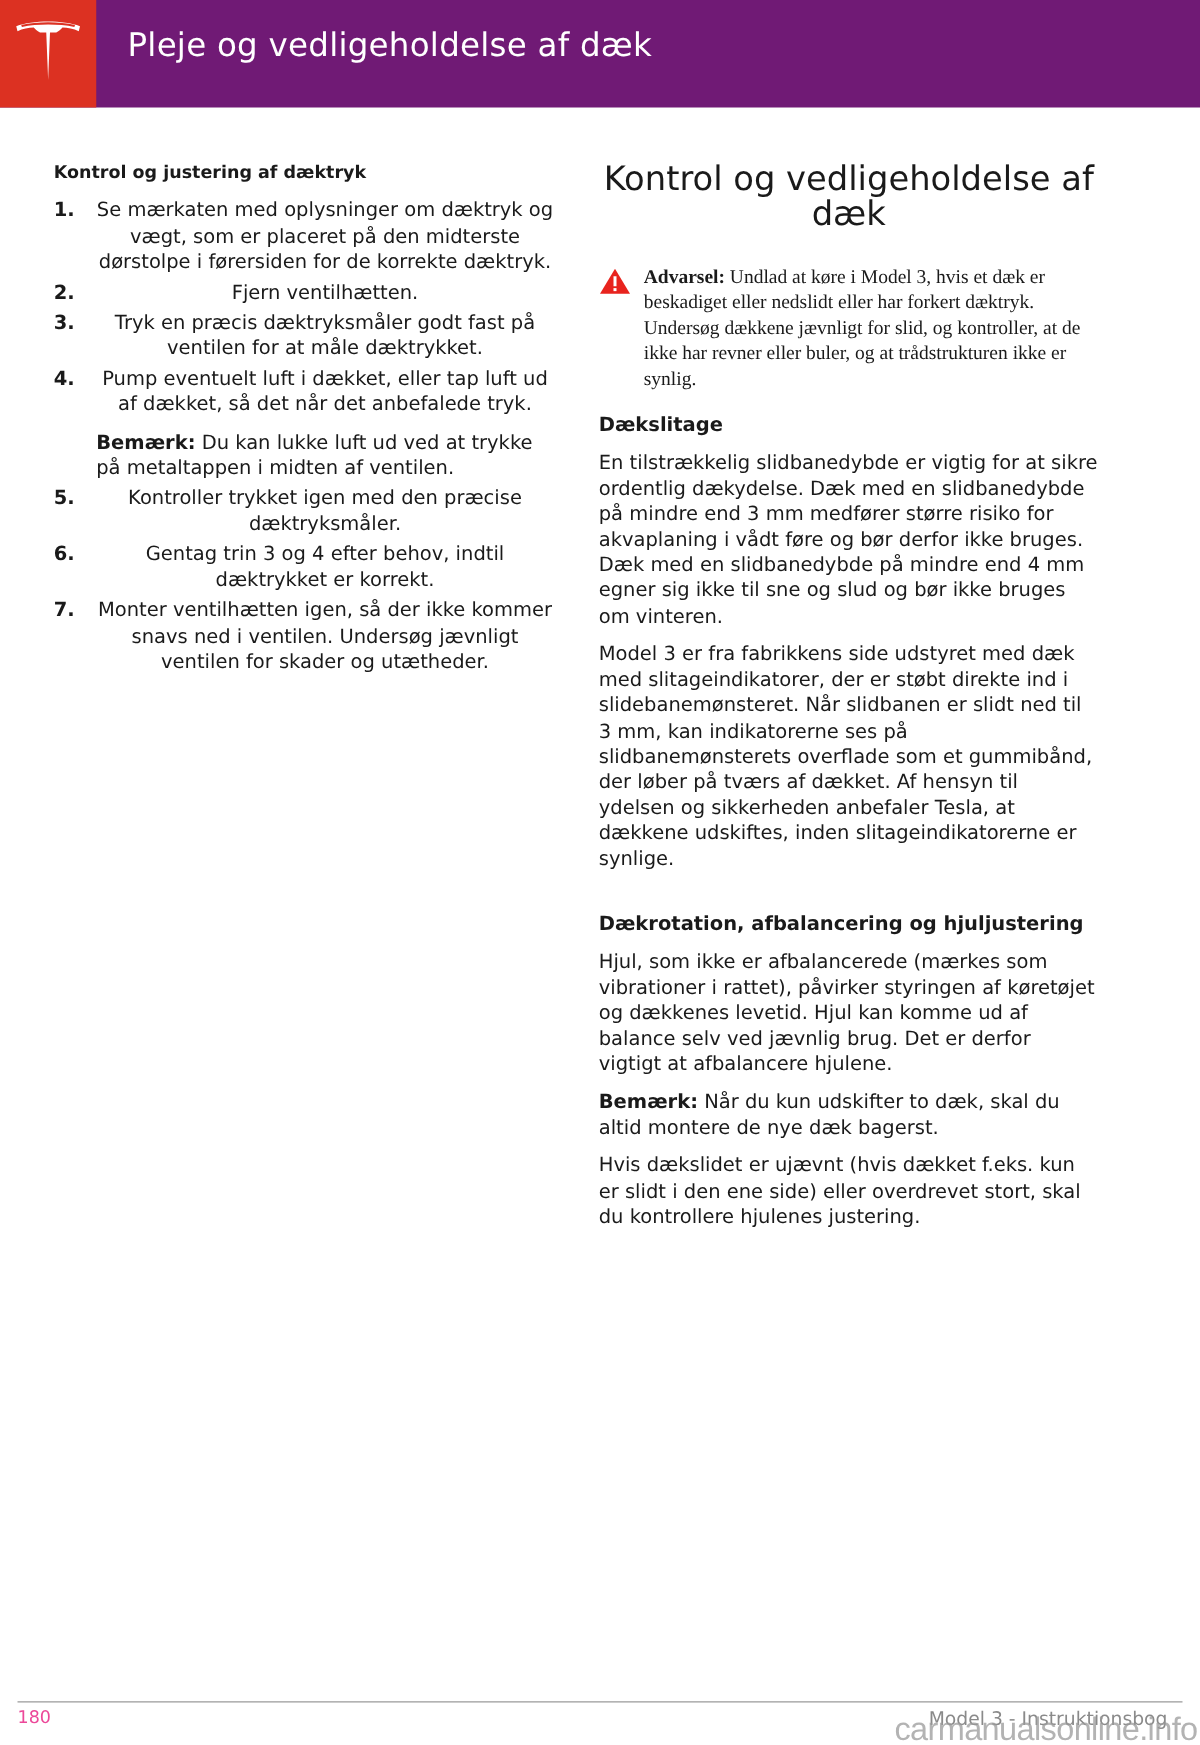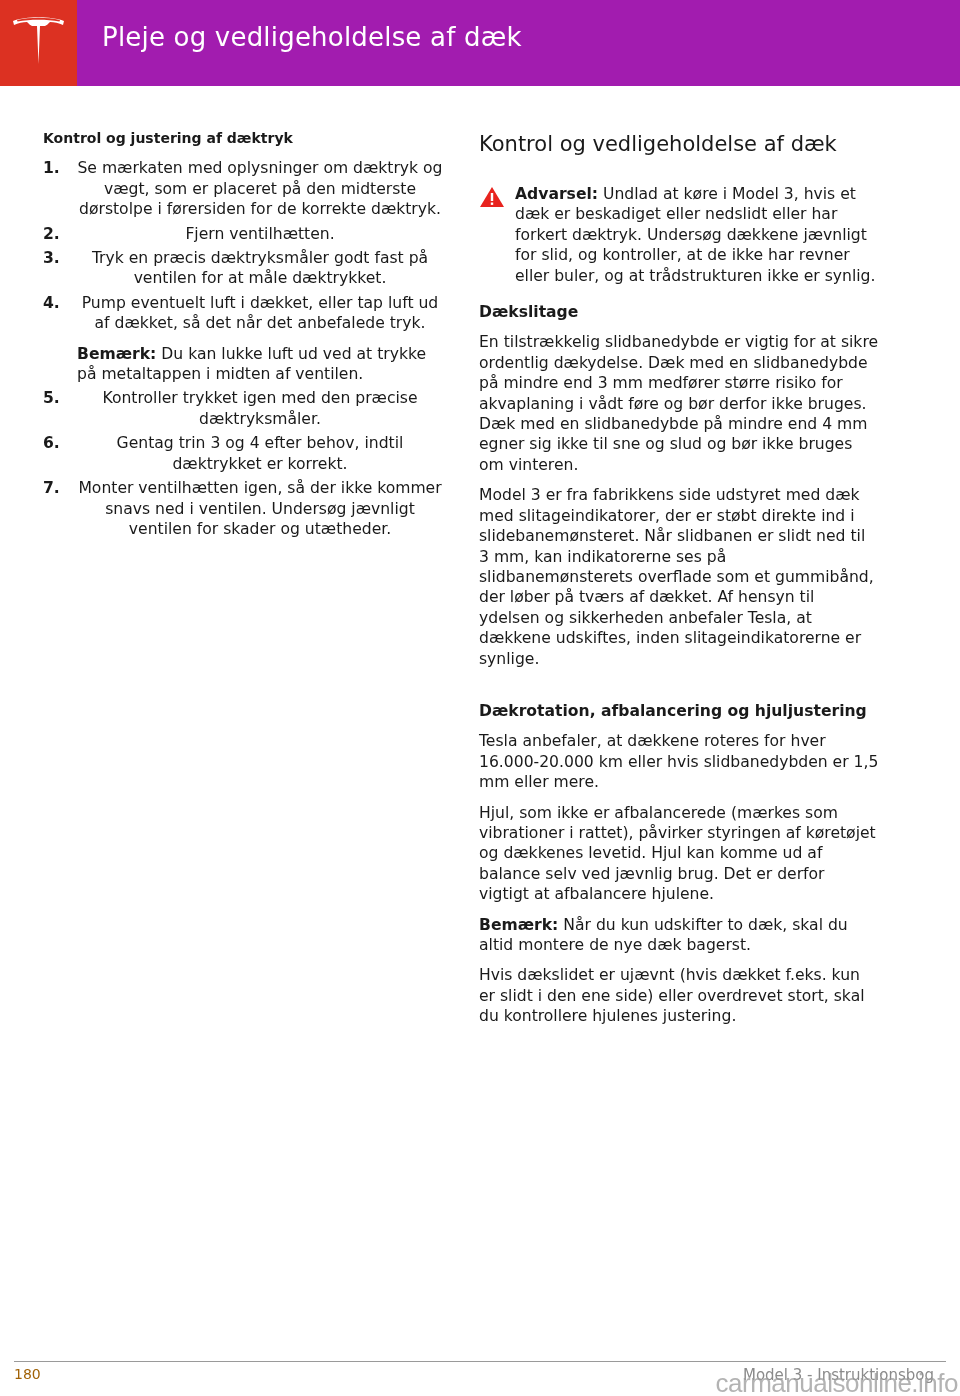"Pleje og vedligeholdelse af dæk" .header { background: #a21caf -> #701a75 }
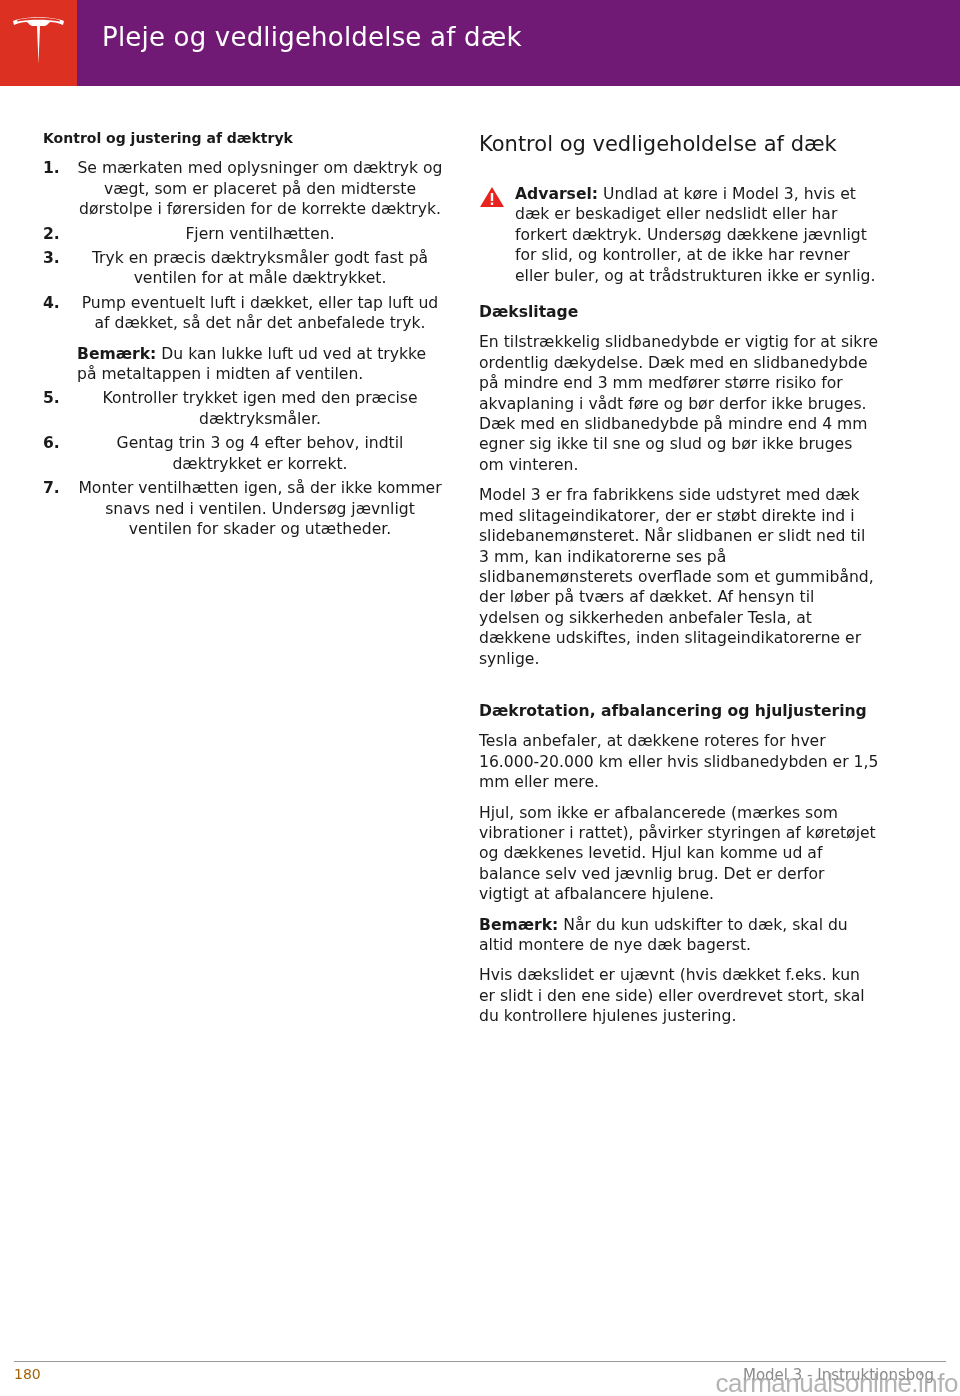"Kontrol og vedligeholdelse af dæk" .h2 { font-size: 21px -> 27px; text-align: none -> center }
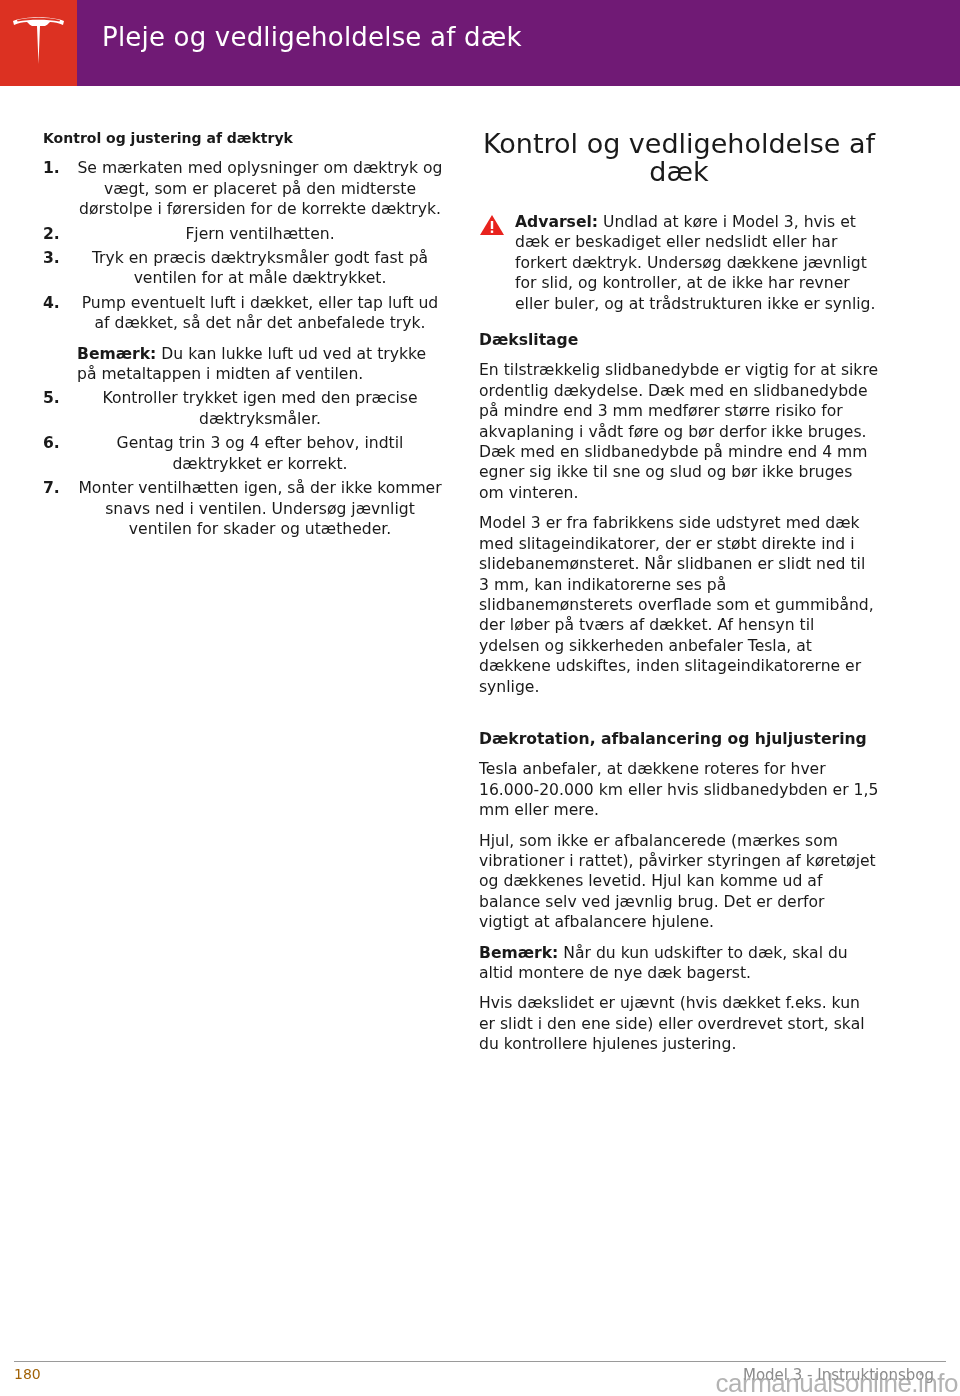"Advarsel: Undlad at køre i" .warn-body { font-family: none -> Liberation Serif, serif }
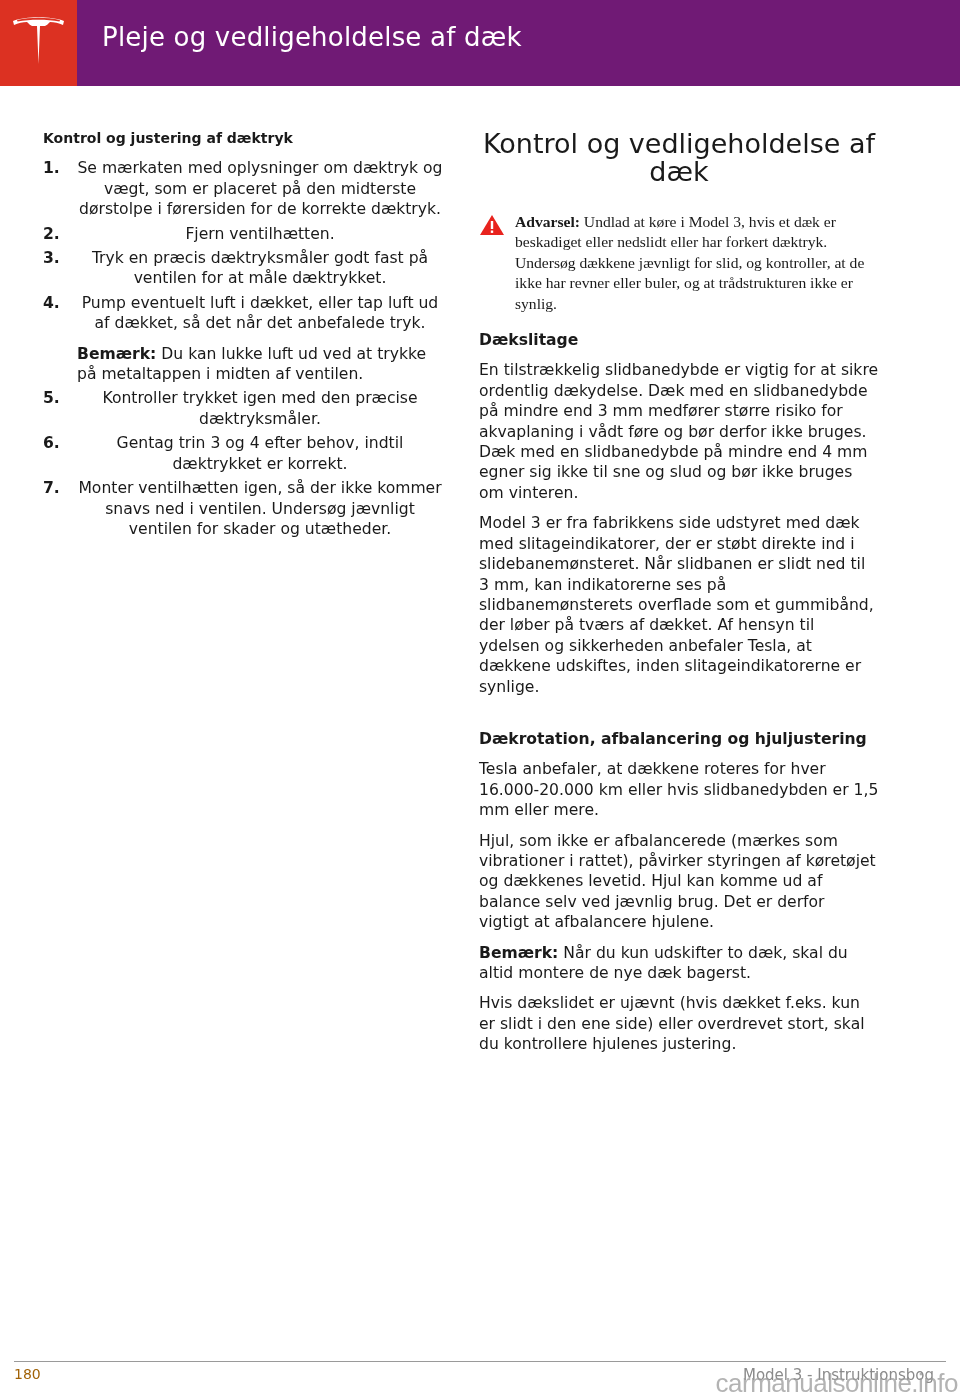"Tesla anbefaler, at dækkene roteres" p { html: <p>Tesla anbefaler, at dækkene roteres for hver 16.000-20.000 km eller hvis slidbanedybden er 1,5 mm eller mere.</p> -> none }
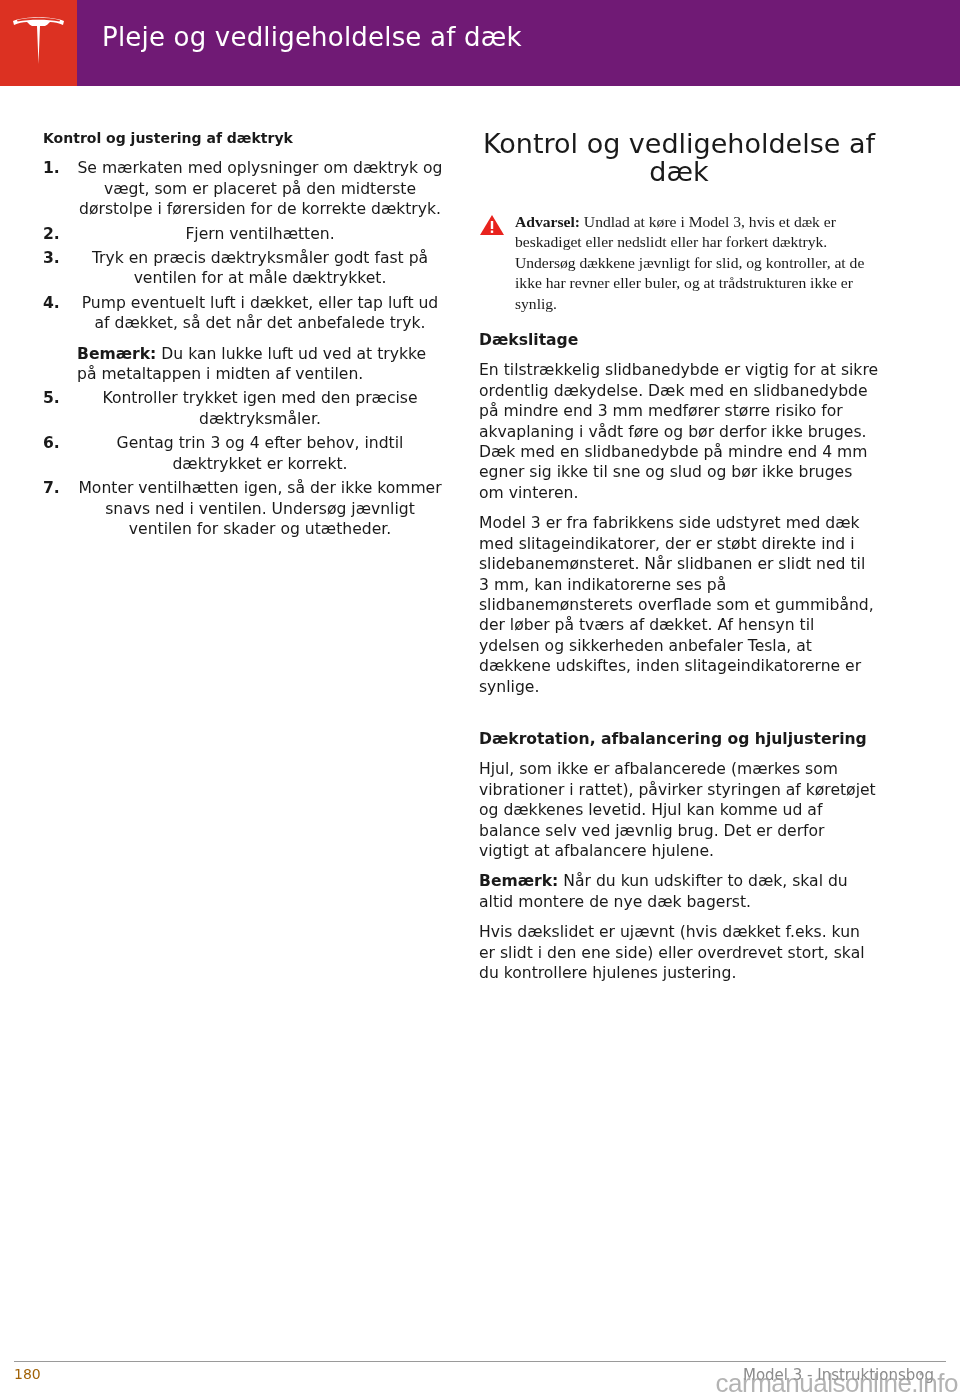"180" .footer-page { color: #a16207 -> #ec4899 }
